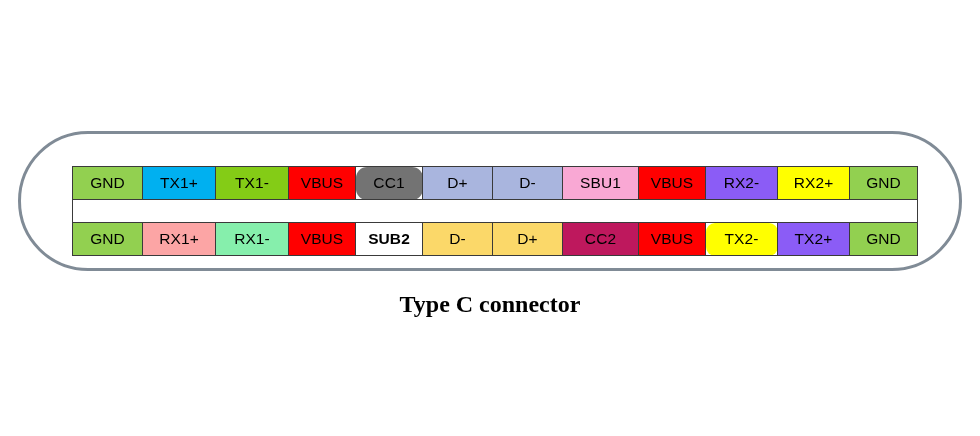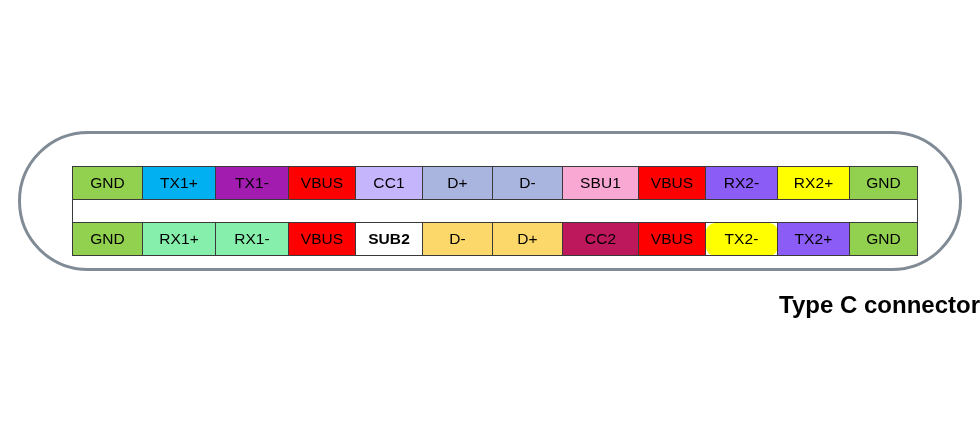"TX1-" td.pin-cell { background: #a21caf -> #84cc16 }
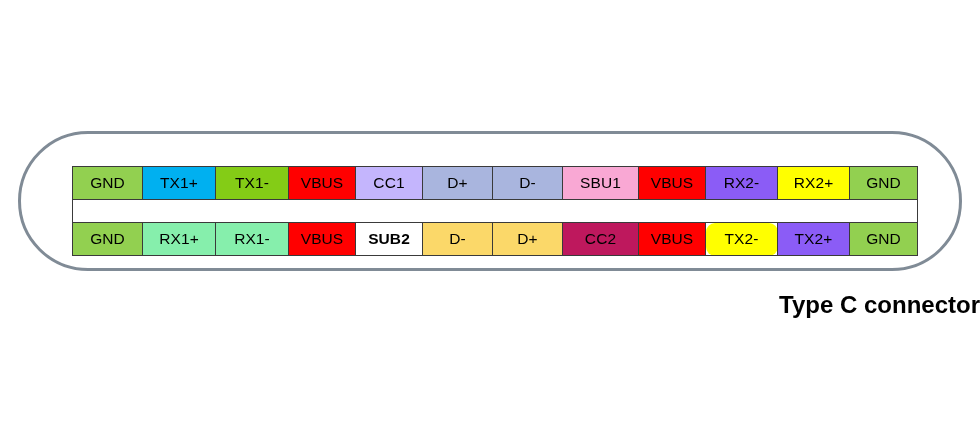"CC1" td.pin-cell { background: #c4b5fd -> #737373; border-radius: none -> 11px }
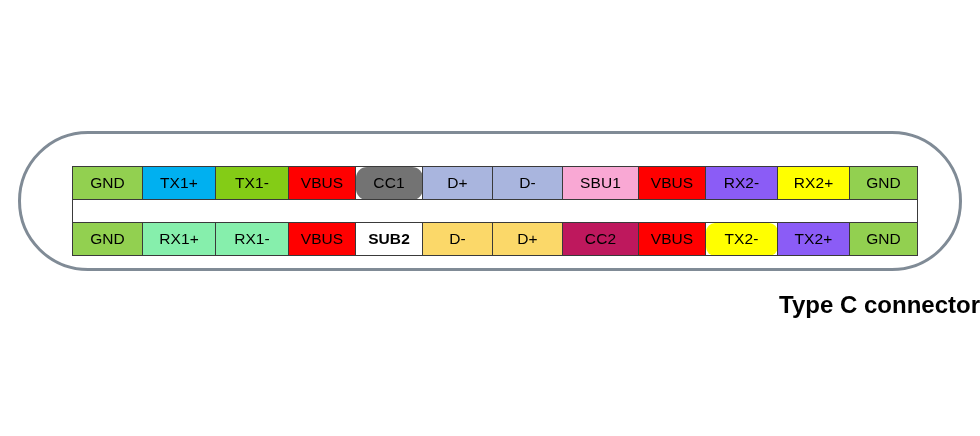"RX1+" td.pin-cell { background: #86efac -> #fca5a5 }
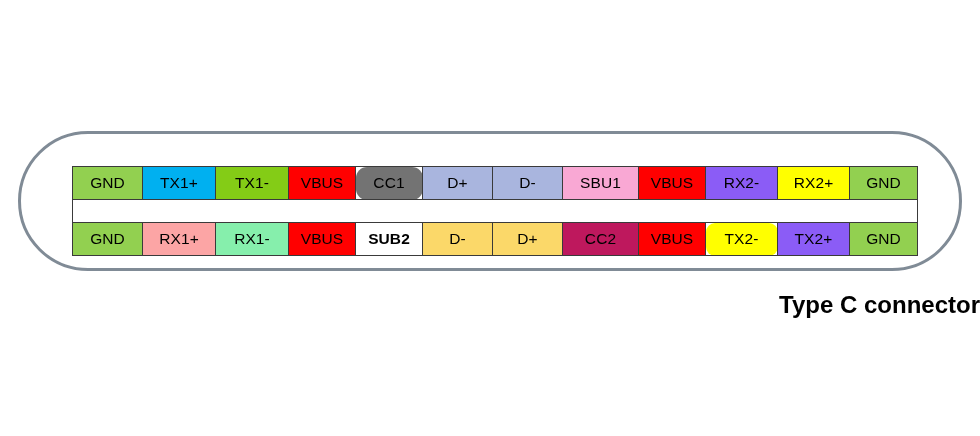"Type C connector" .caption { font-family: Liberation Sans, sans-serif -> Liberation Serif, serif; text-align: right -> center }
